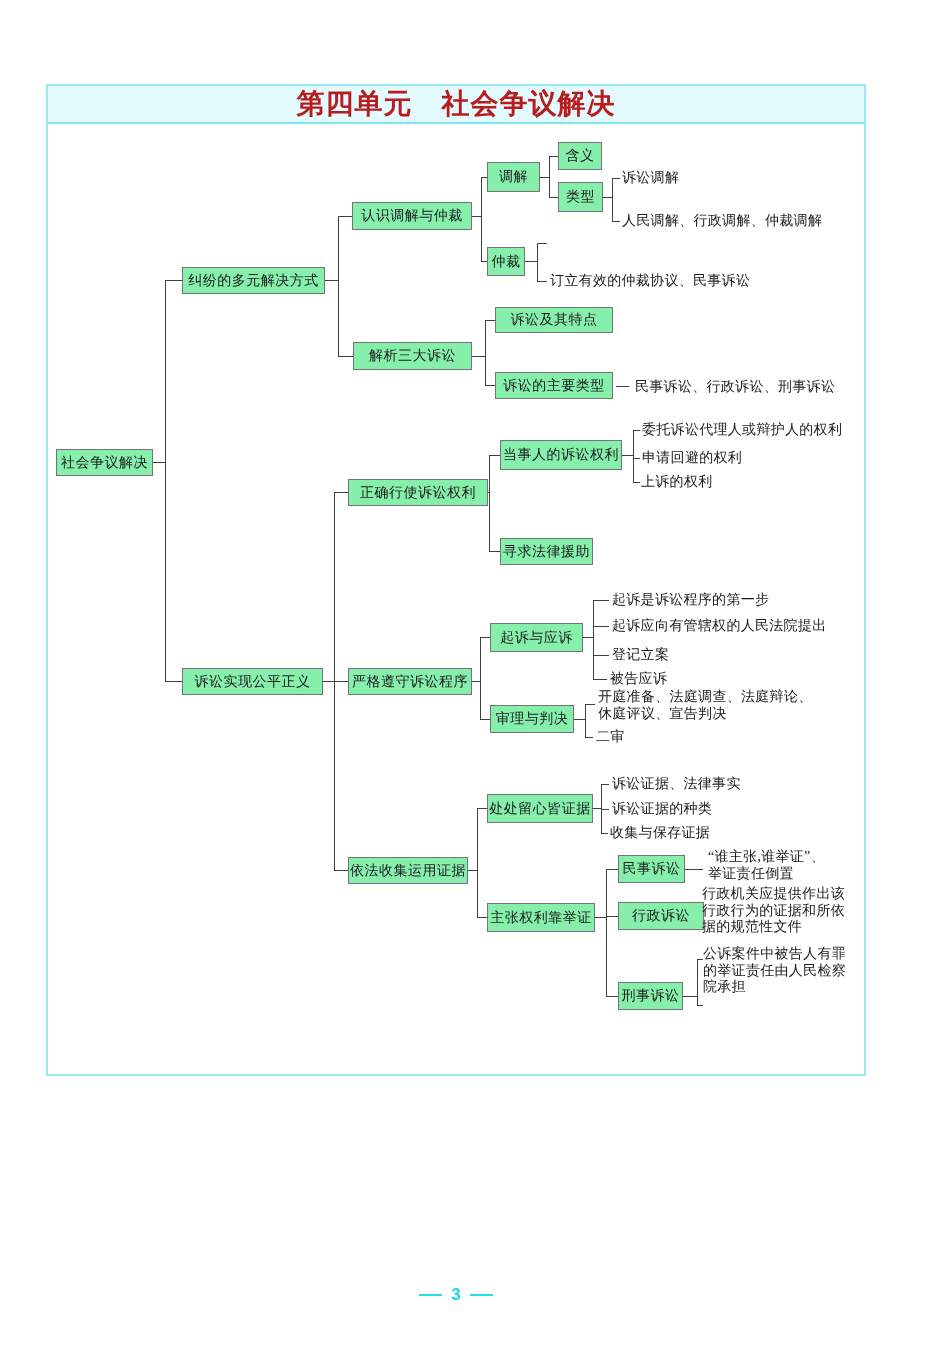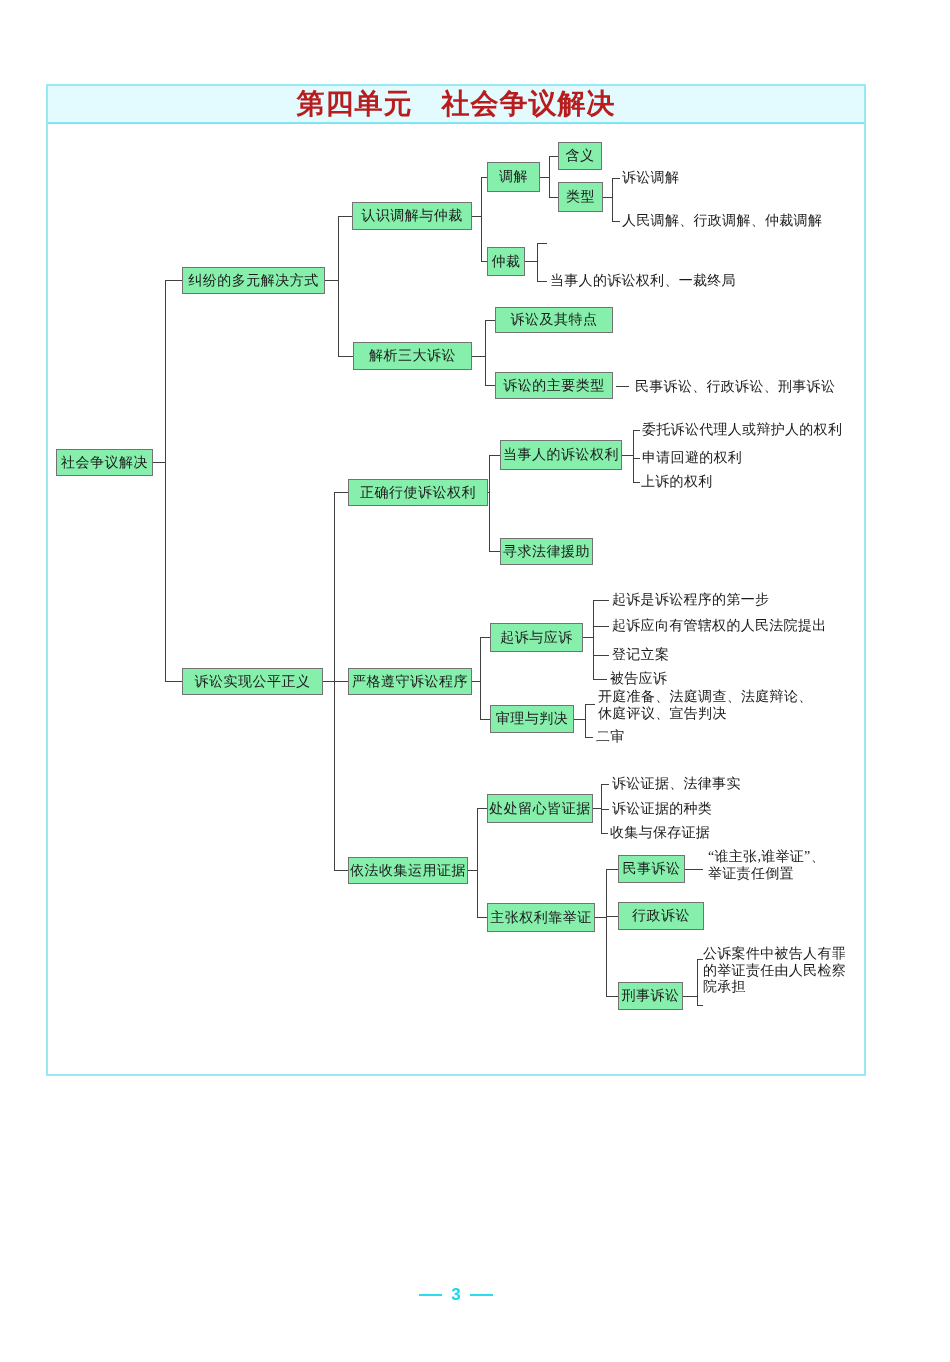"当事人的诉讼权利、一裁终局" div.leaf { text: 当事人的诉讼权利、一裁终局 -> 订立有效的仲裁协议、民事诉讼 }
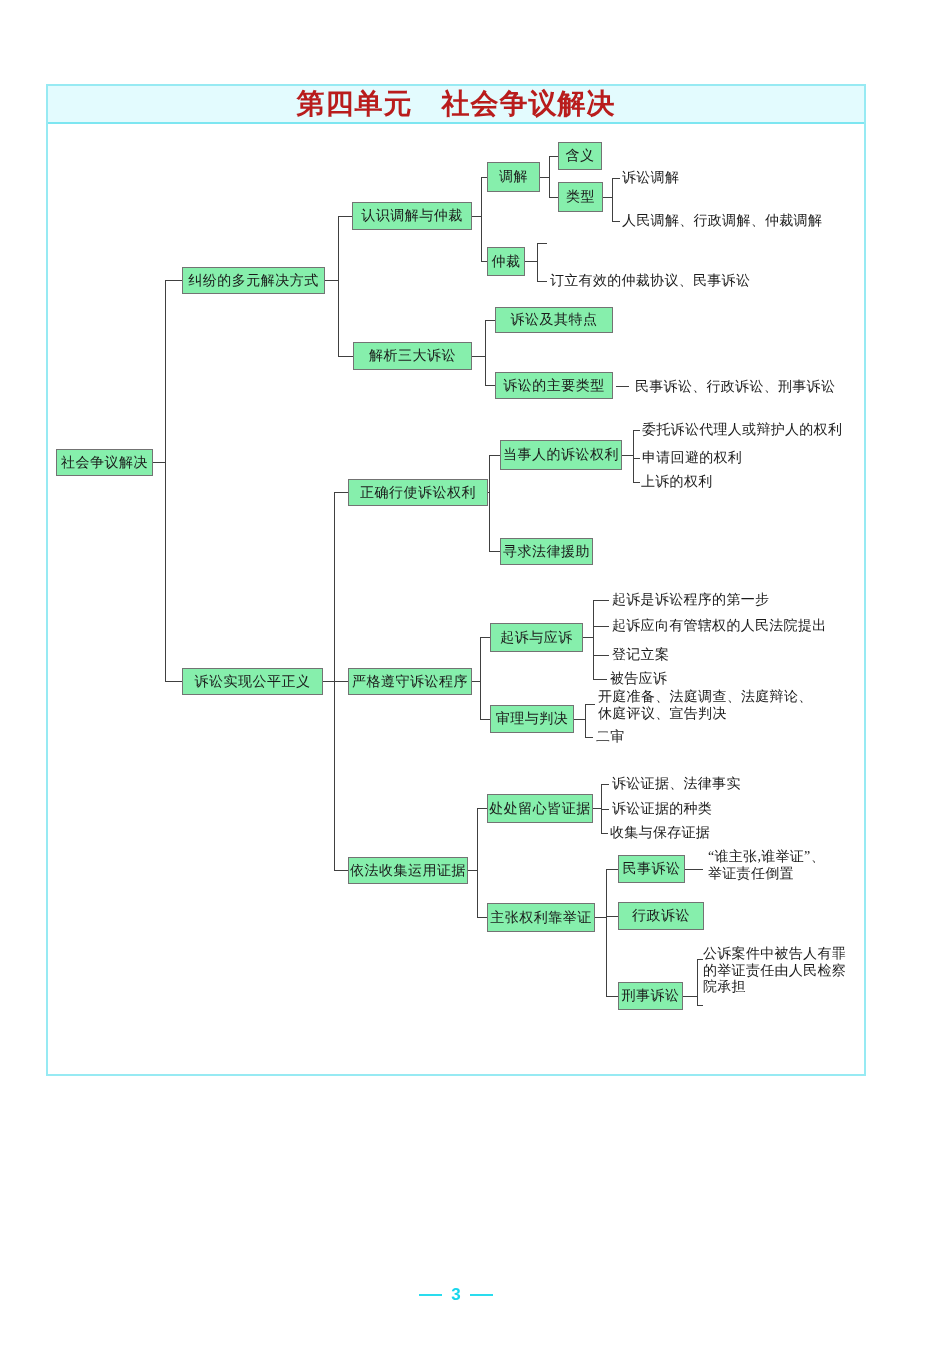"行政机关应提供作出该" div.leaf { html: none -> <div>行政机关应提供作出该 行政行为的证据和所依 据的规范性文件</div> }
